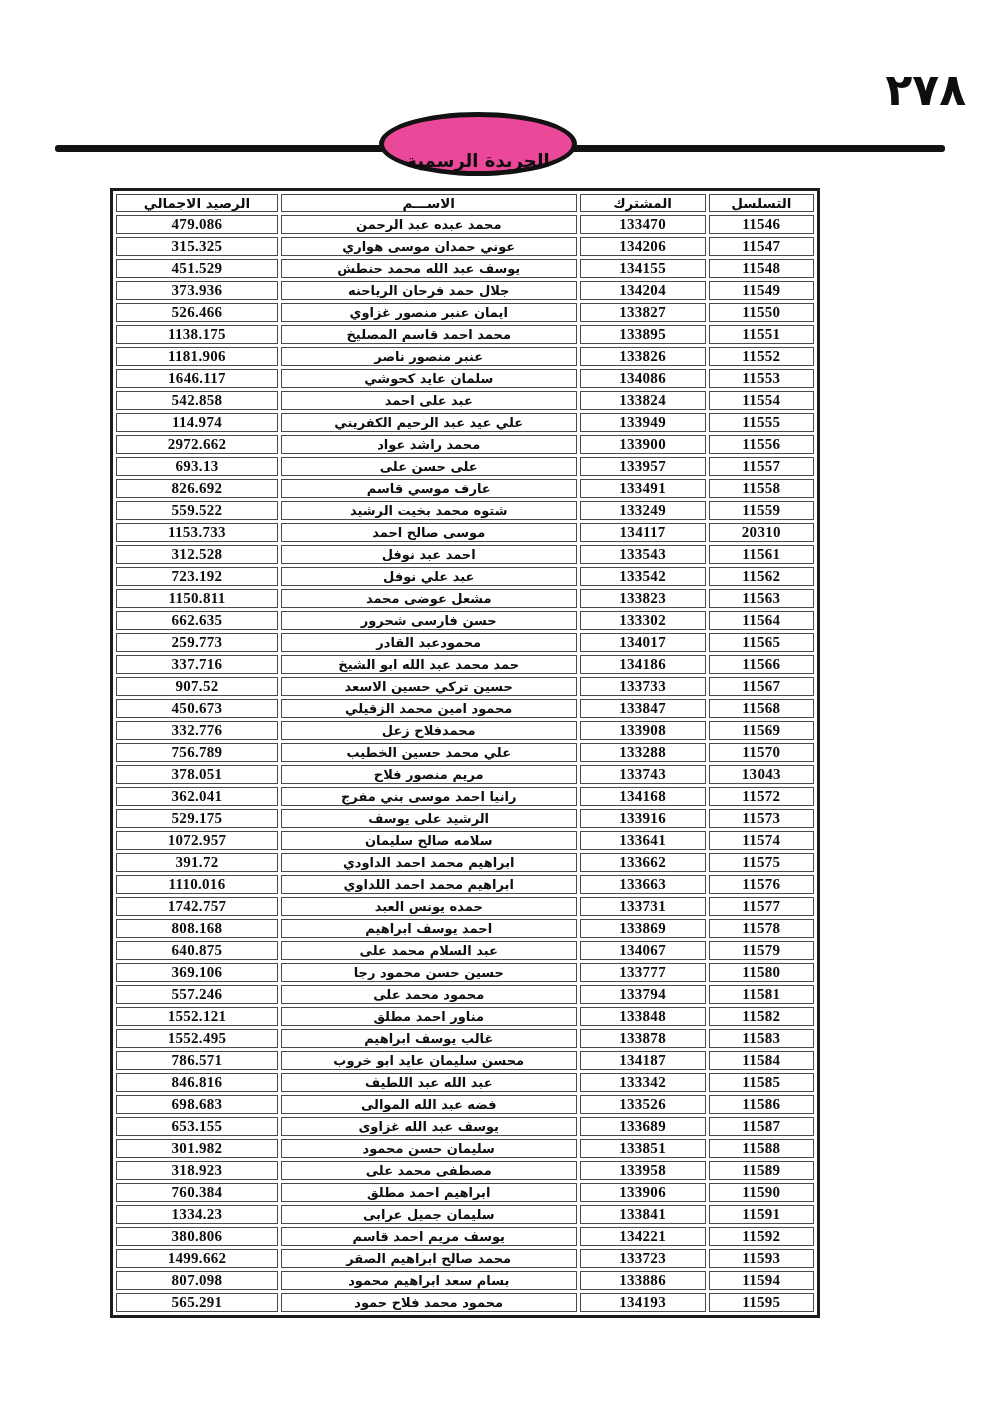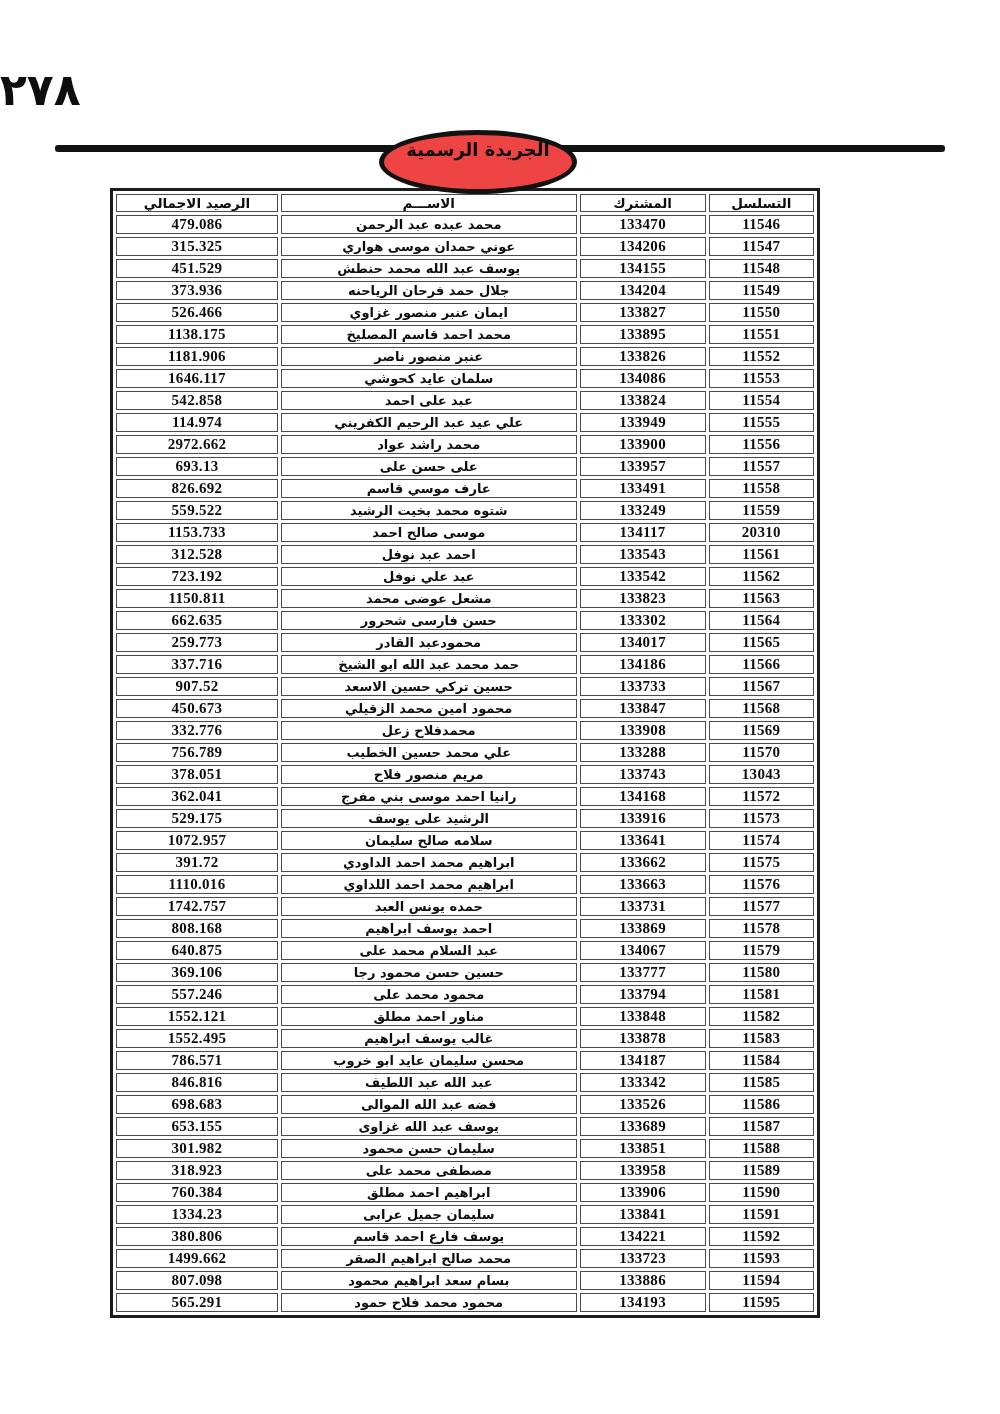"٢٧٨" .page-number { text-align: left -> right }
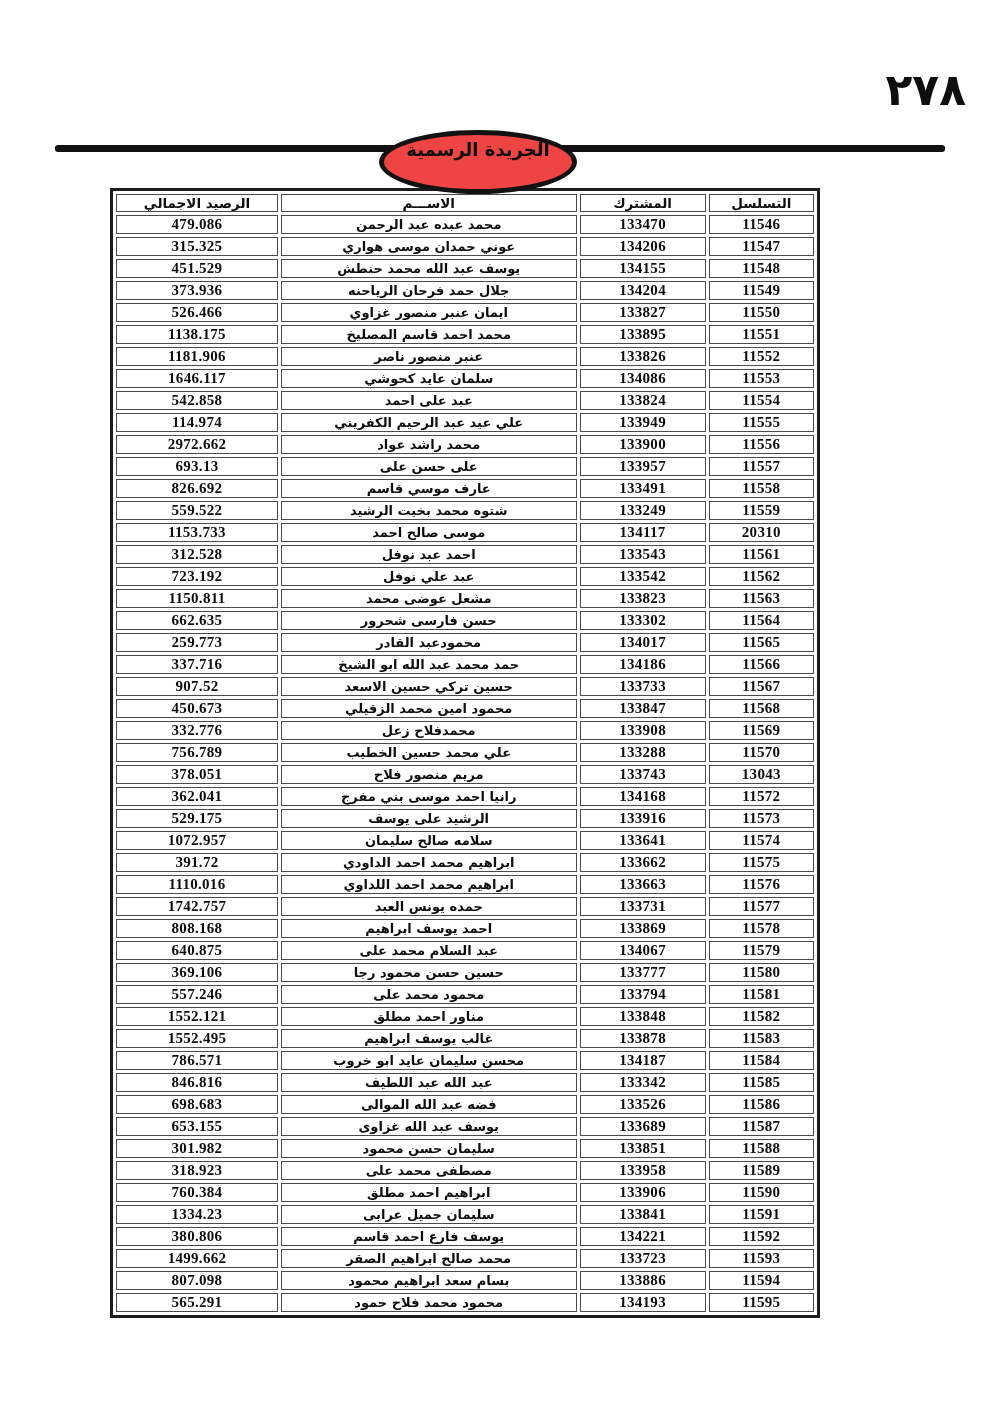"الجريدة الرسمية" .divider .ellipse { align-items: flex-start -> flex-end; background: #ef4444 -> #ec4899; top: 20px -> 2px }
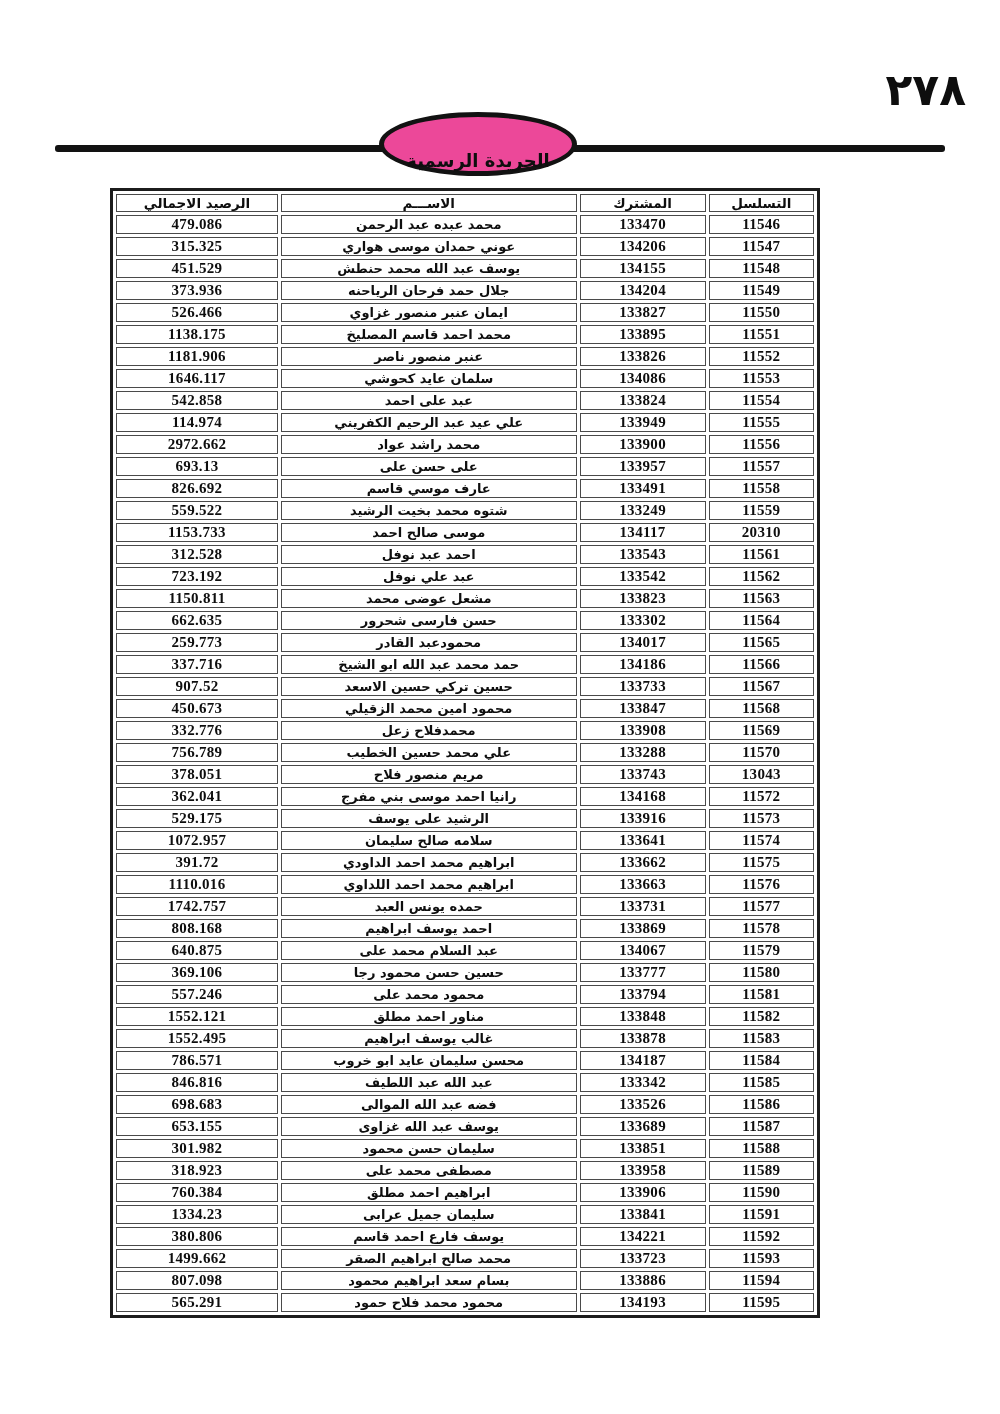"يوسف فارع احمد قاسم" td.name { text: فارع -> مريم }
